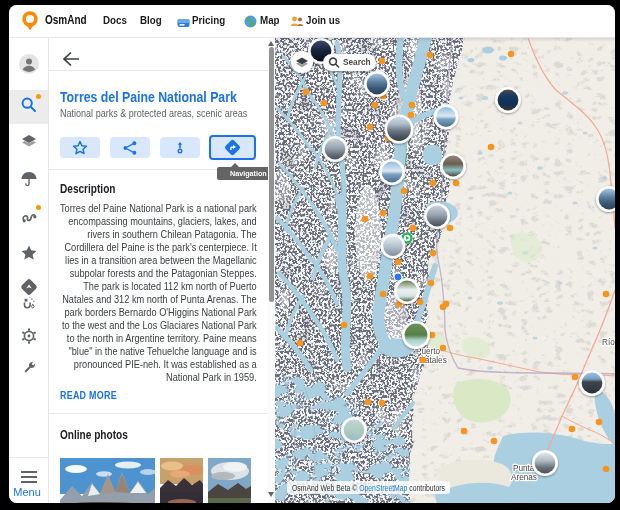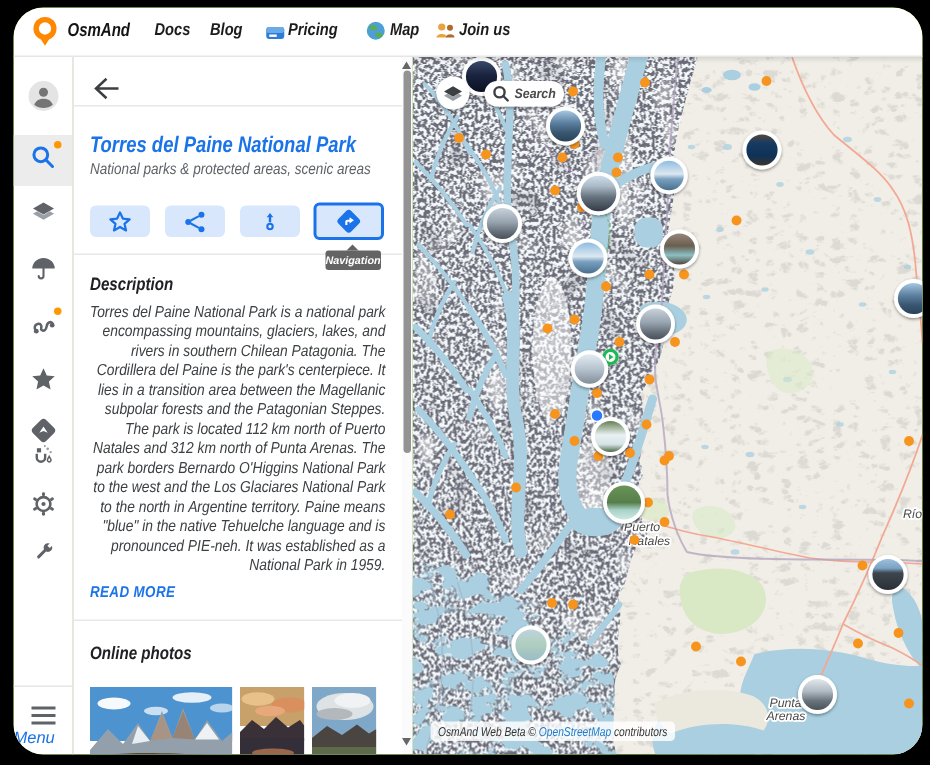"OsmAnd" #app { background: #84cc16 -> #7dd3fc; border-radius: 20px -> 8px; font-style: italic -> none }
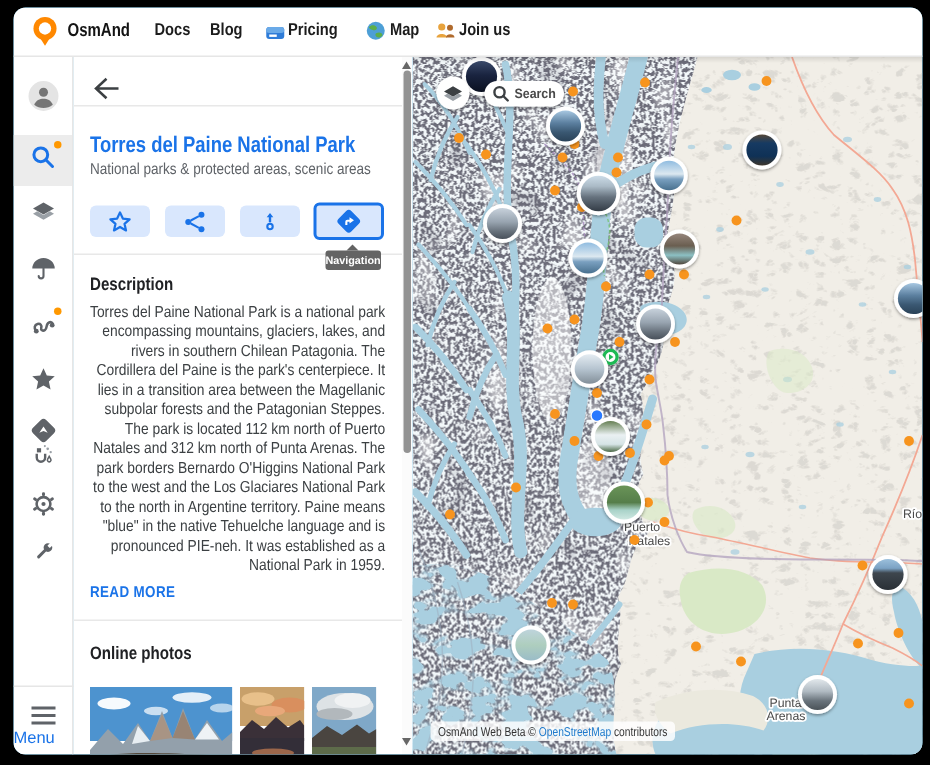"Navigation" #tooltip { padding: 2px 0 -> 2px 13px }
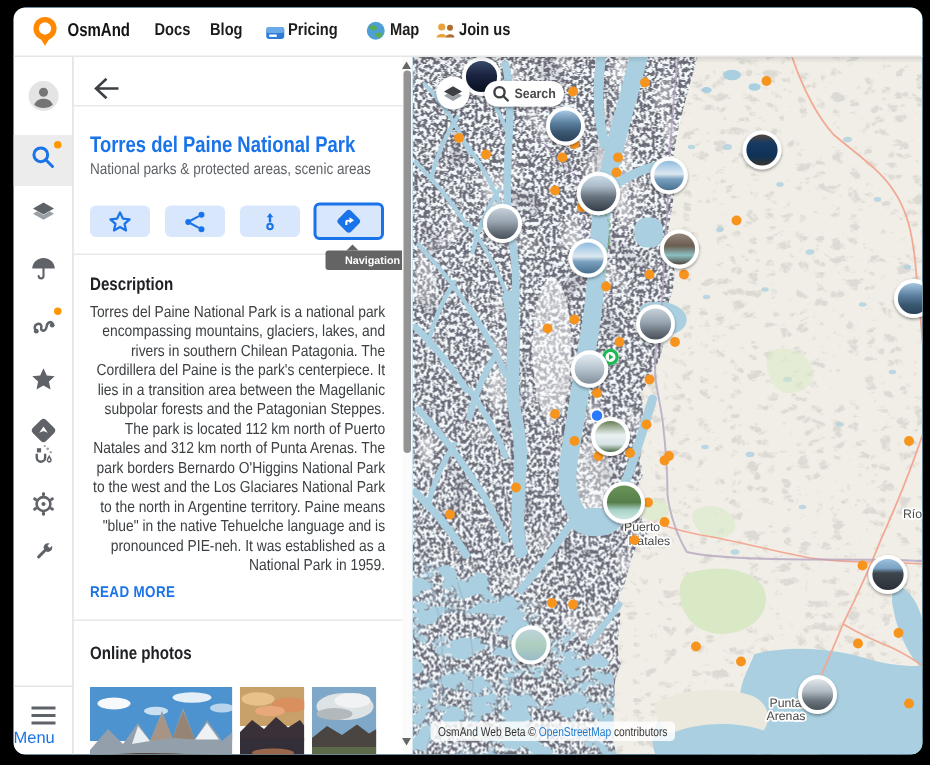"Menu" #menutxt { text-align: none -> center }
